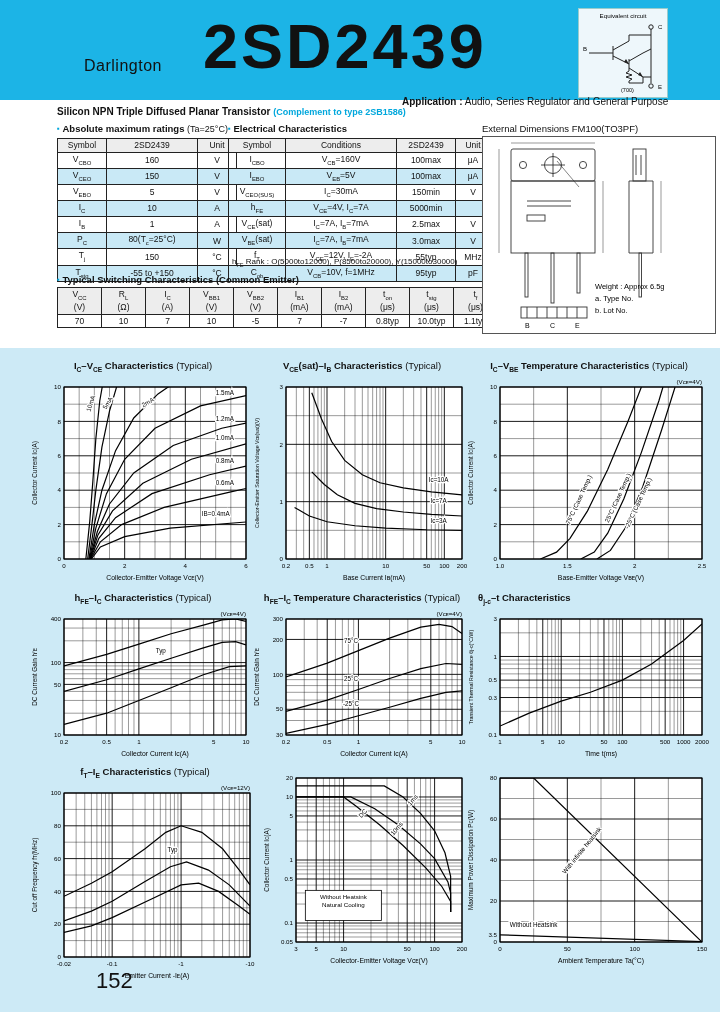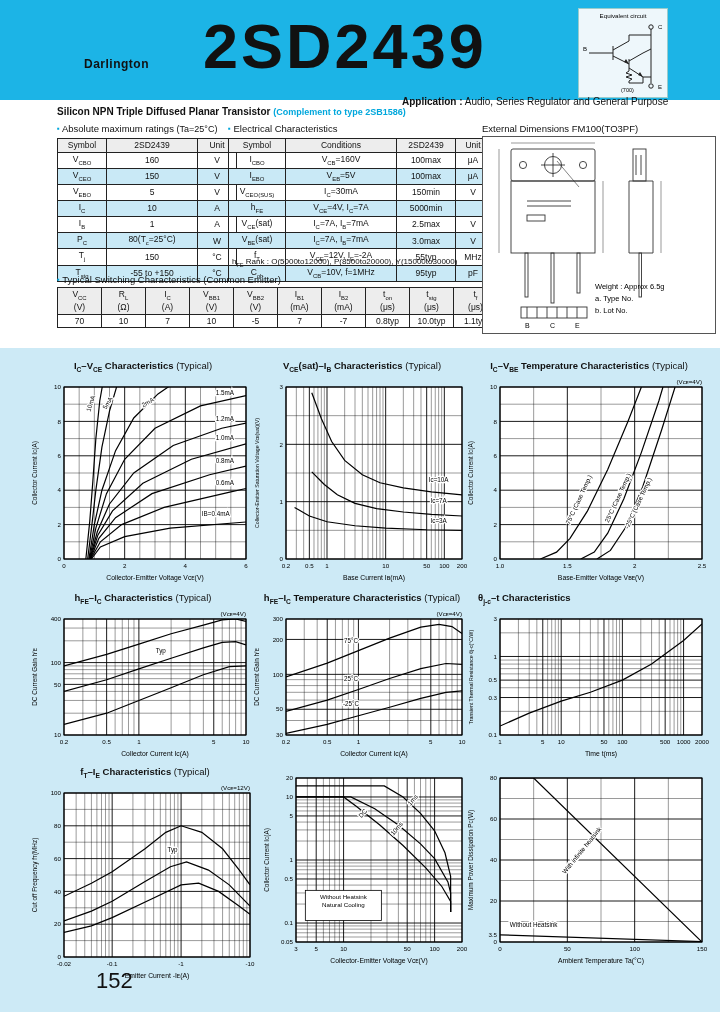"Darlington" .cat { font-size: 12px -> 16px; font-weight: bold -> normal }
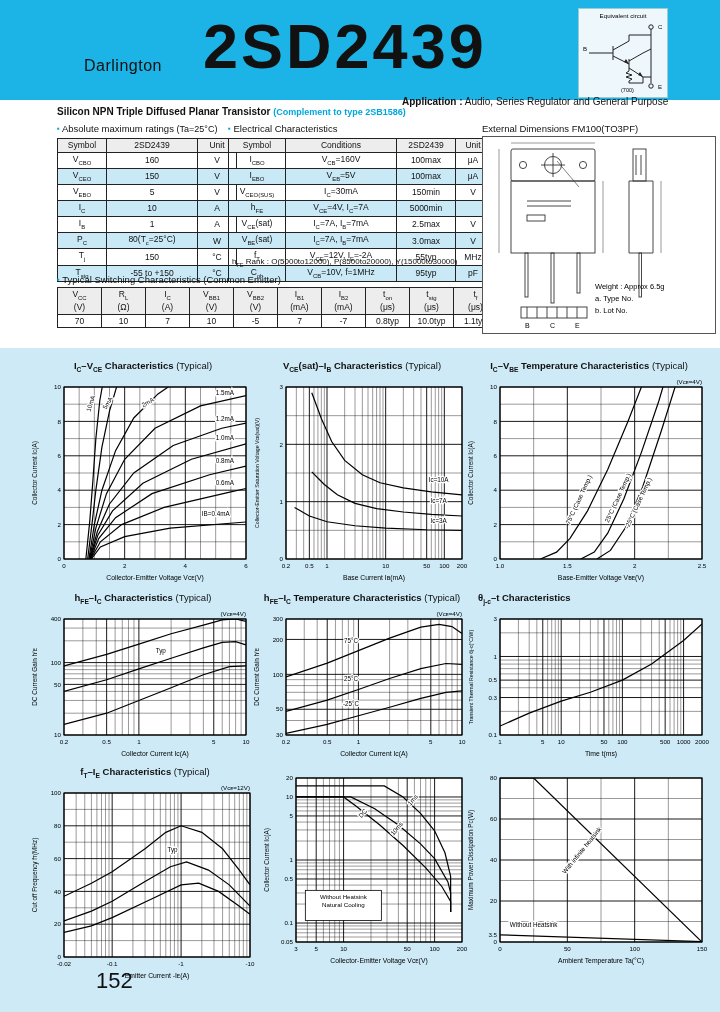"Absolute maximum ratings" .sec b { font-weight: normal -> bold }
